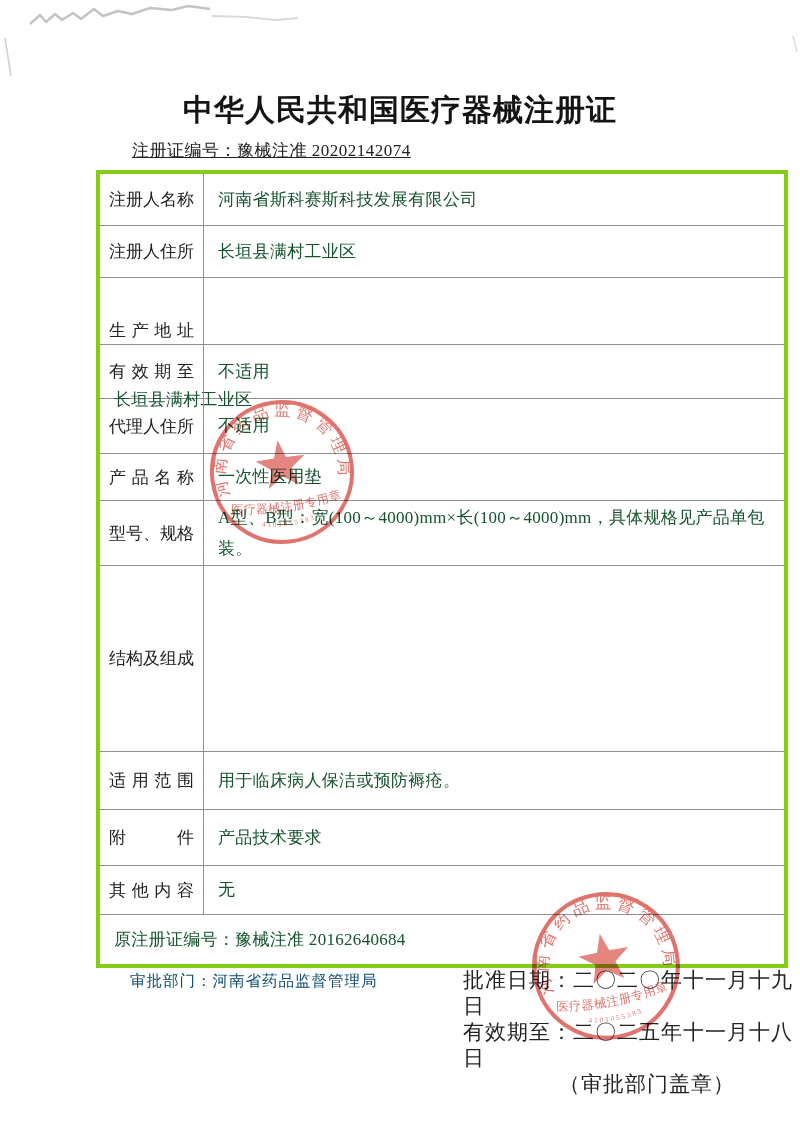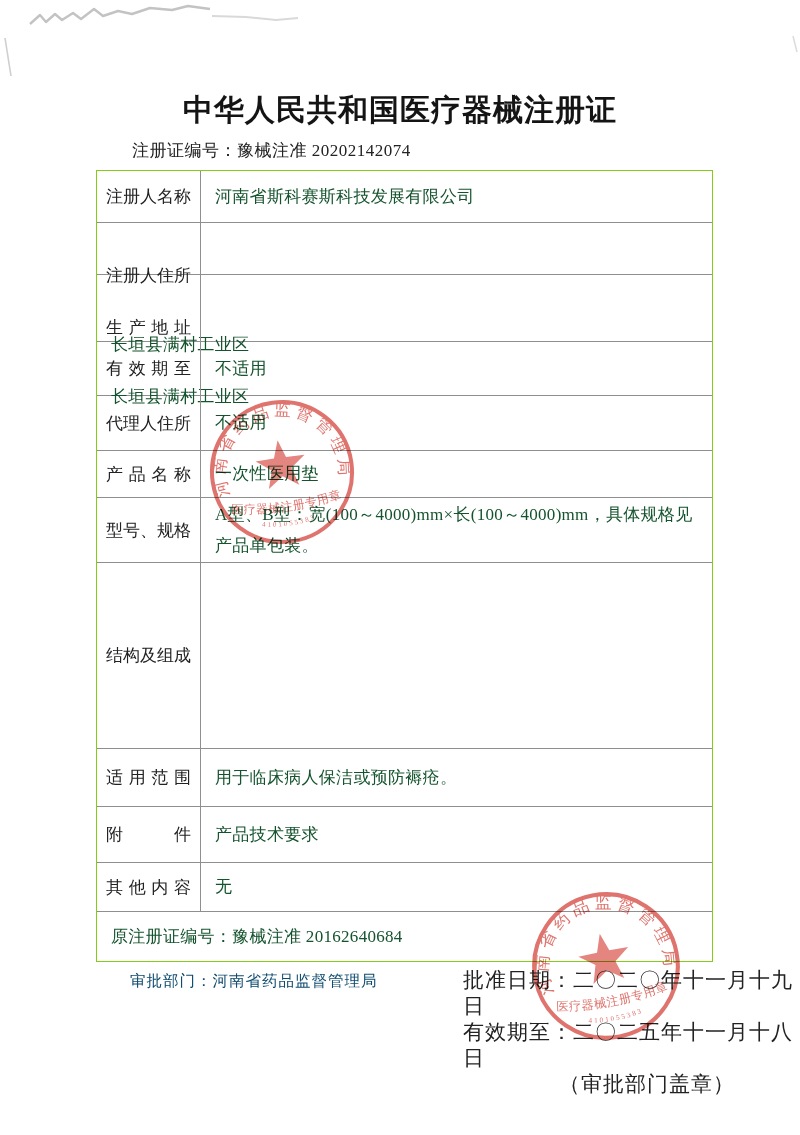"注册证编号：豫械注准 20202142074" .cert-line { text-decoration: none -> underline }
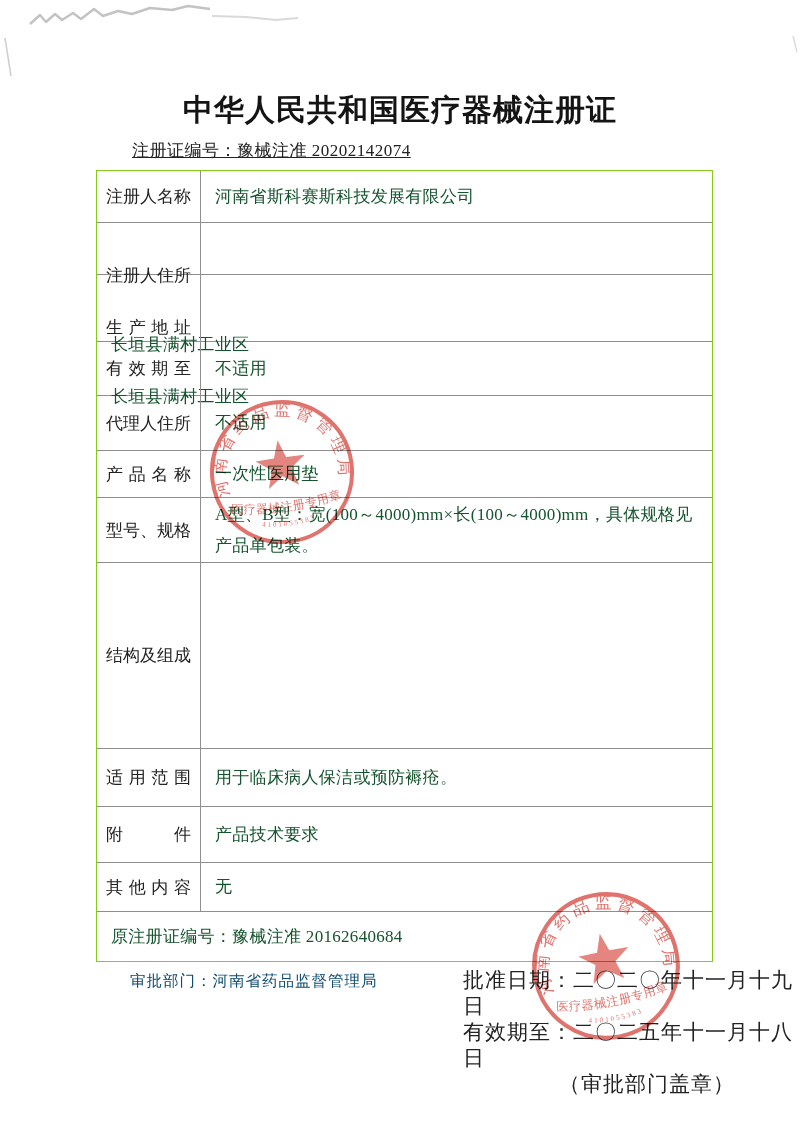"注册人名称" .ctable { border: 1px solid #84cc16 -> 4px solid #84cc16; width: 617px -> 692px }
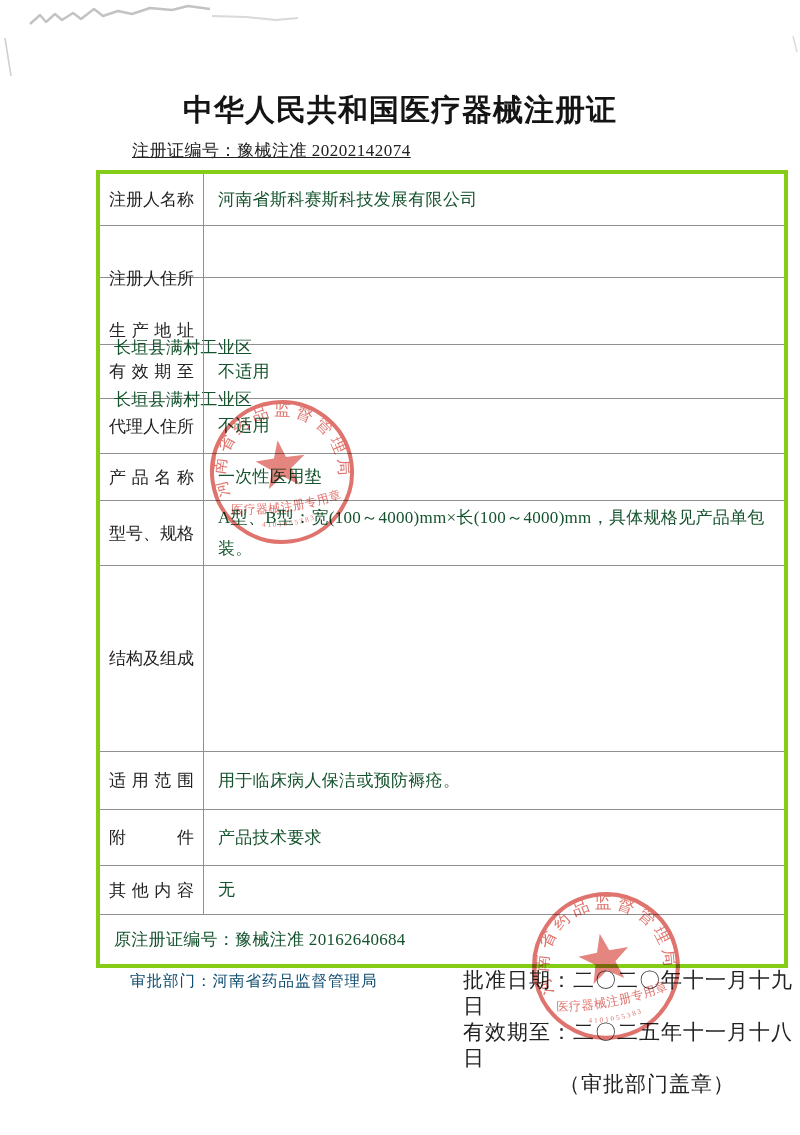"注册人住所" .trow:nth-child(2) { flex-direction: column -> none }
